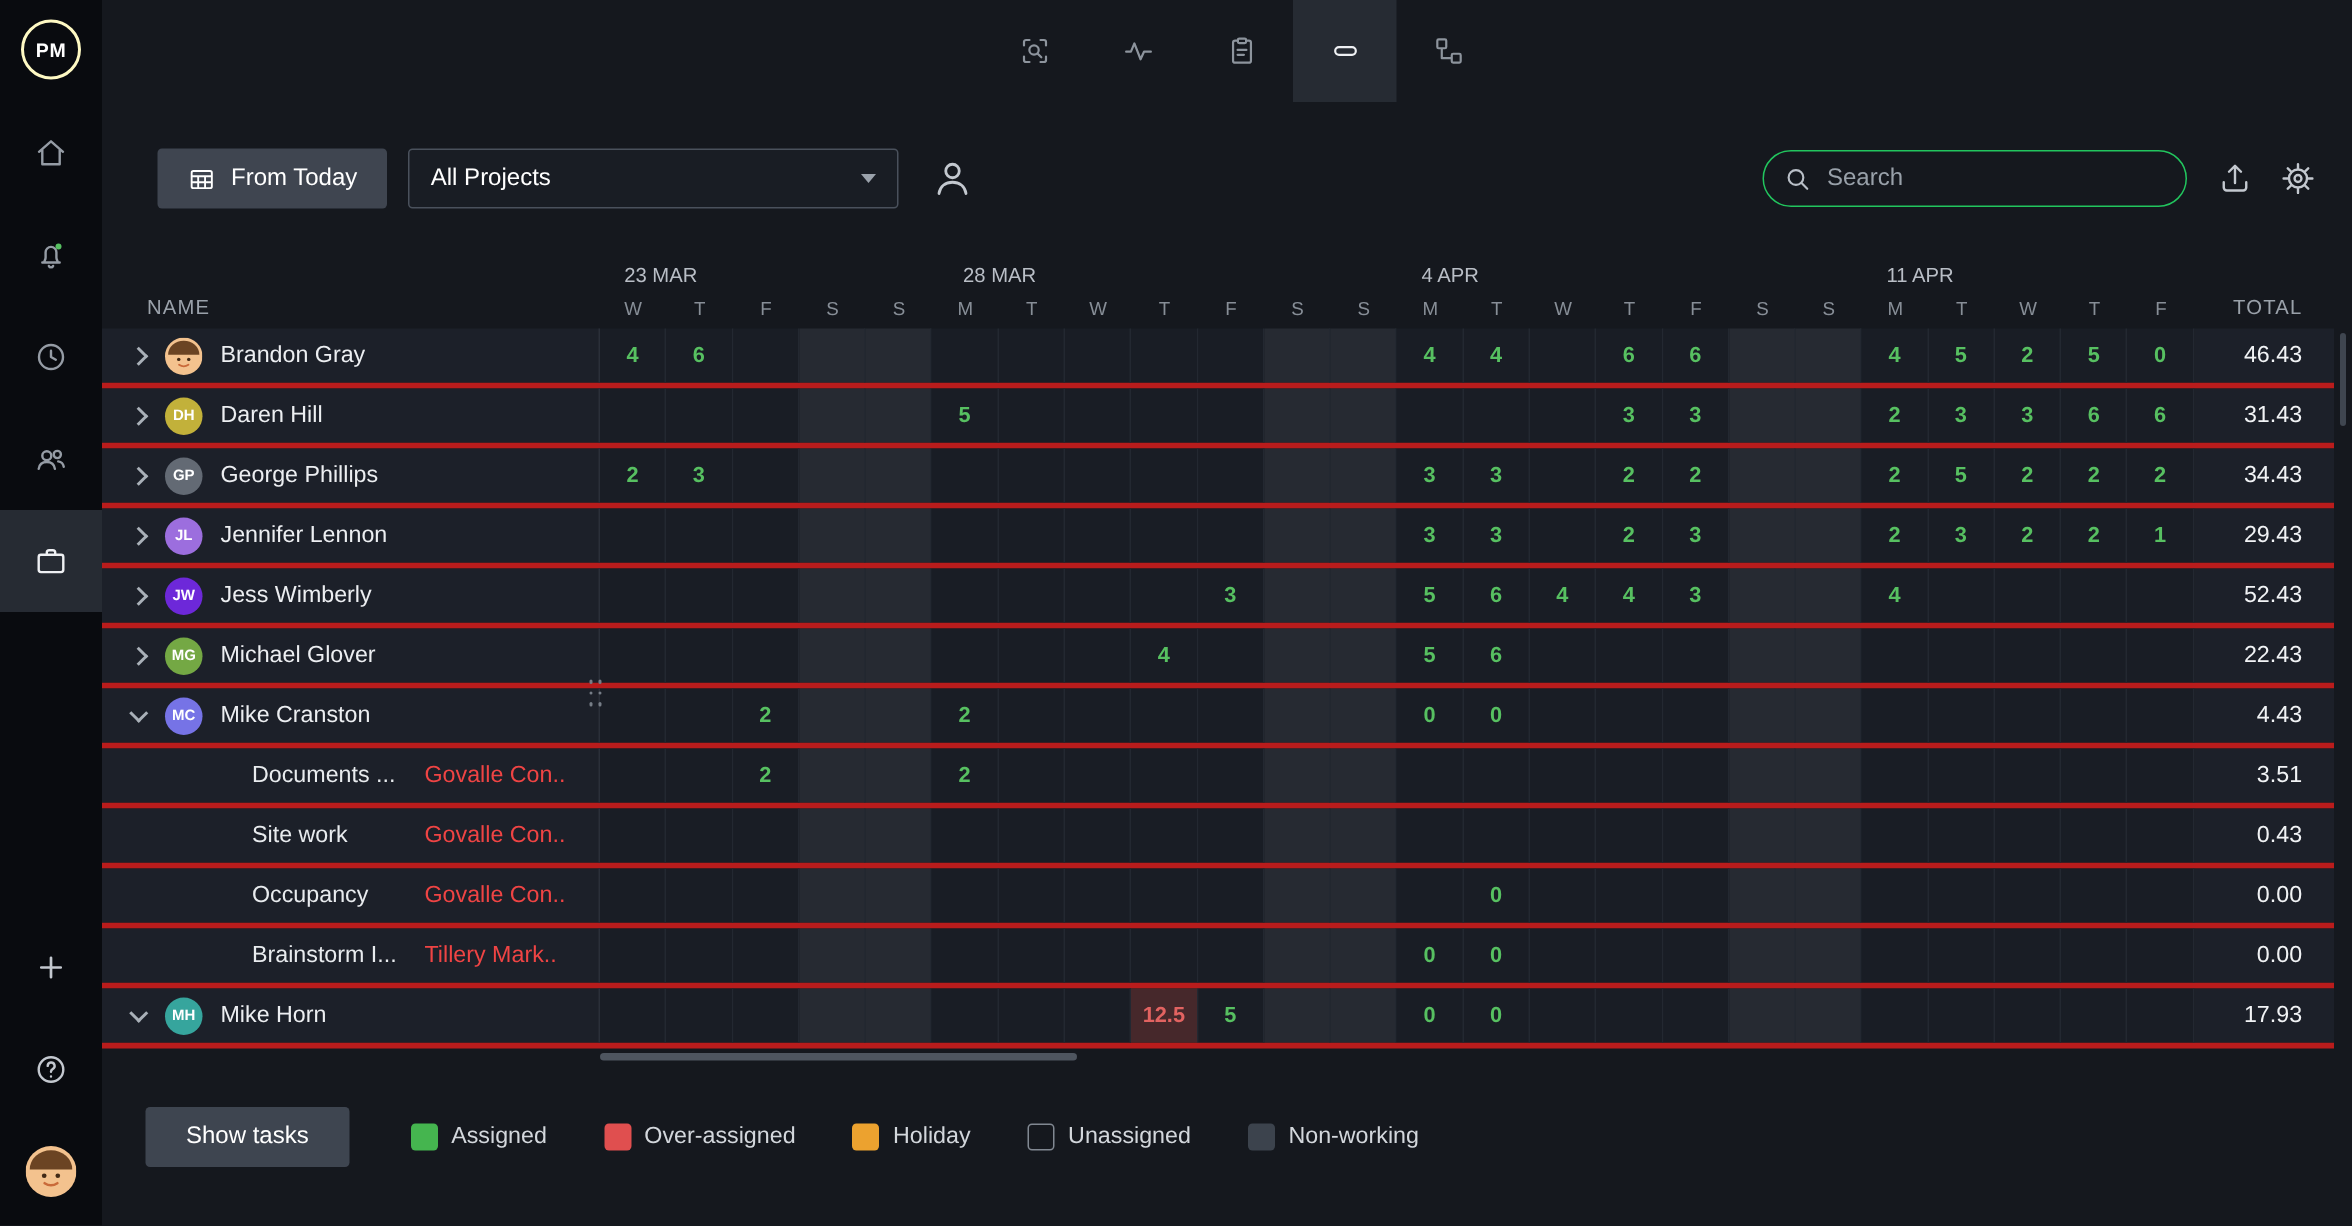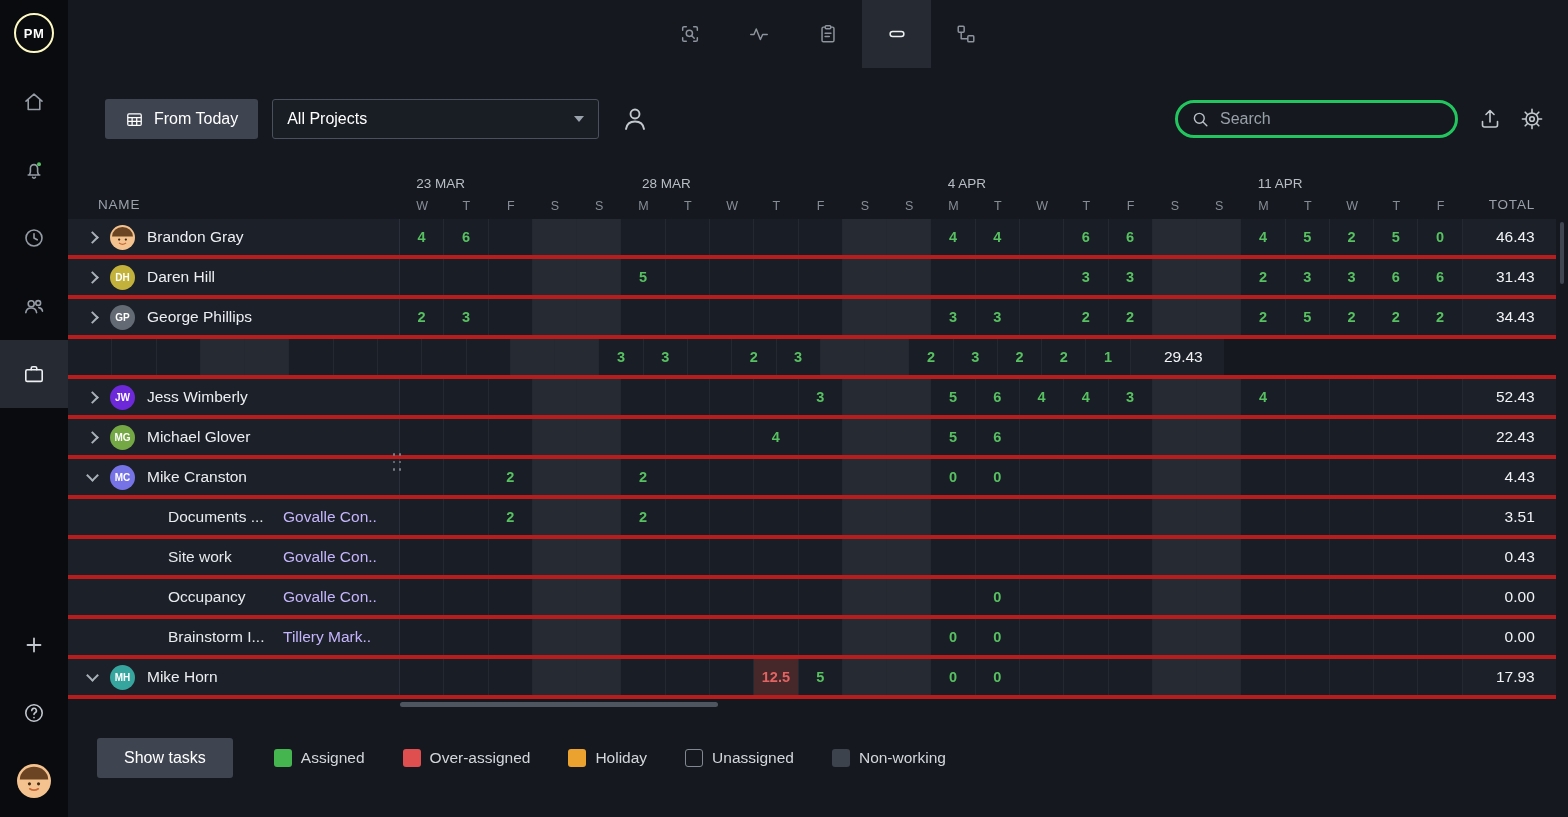"Search" .search { border: 3px solid #22c55e -> 1px solid #22c55e }
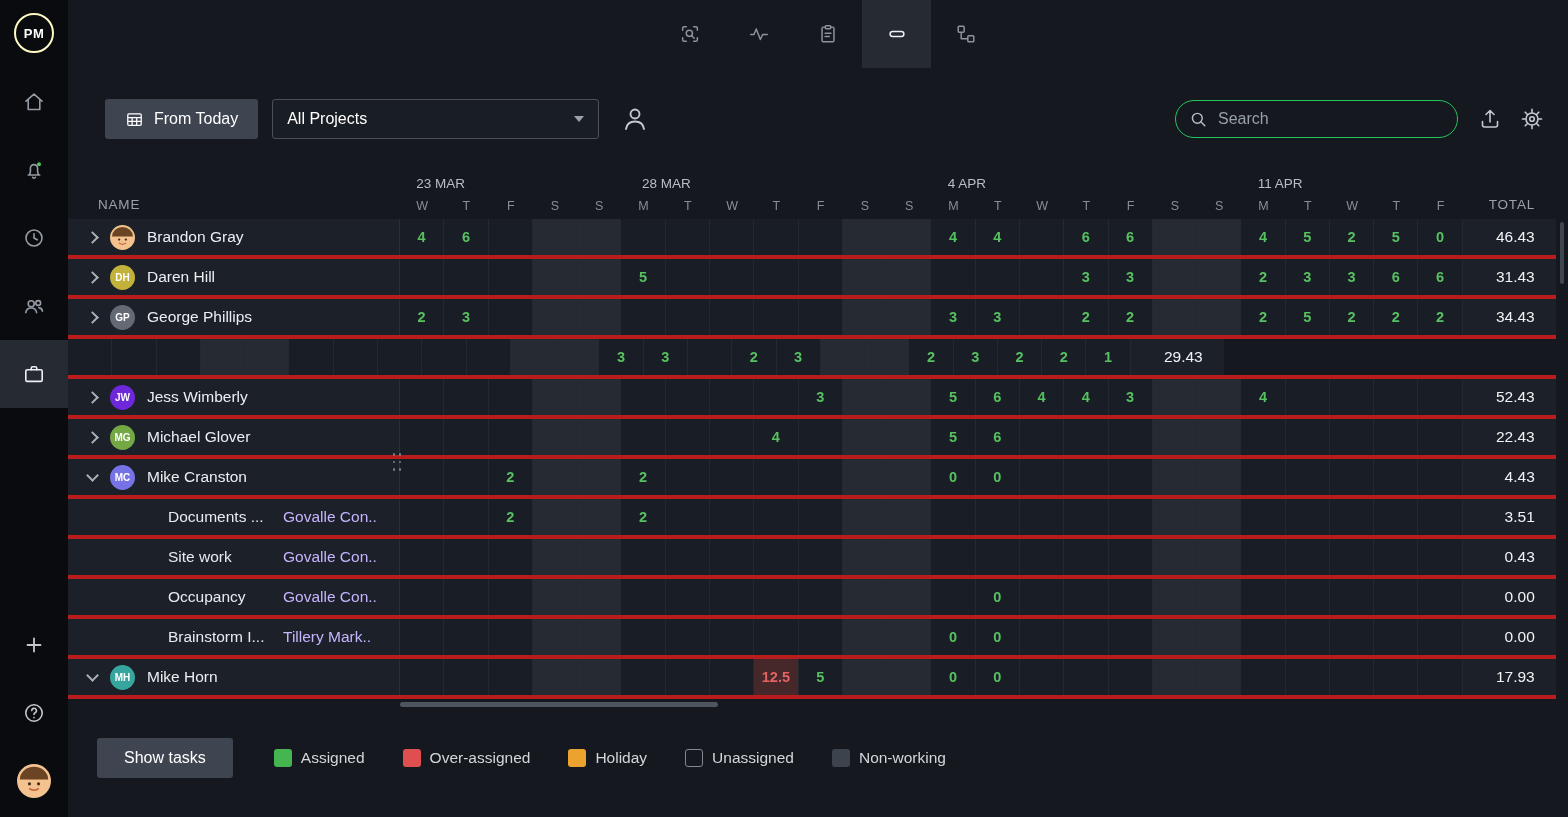"JL" div.name-cell { html: none -> <div> <i></i> <span>JL</span> <span>Jennifer Lennon</span> </div> }
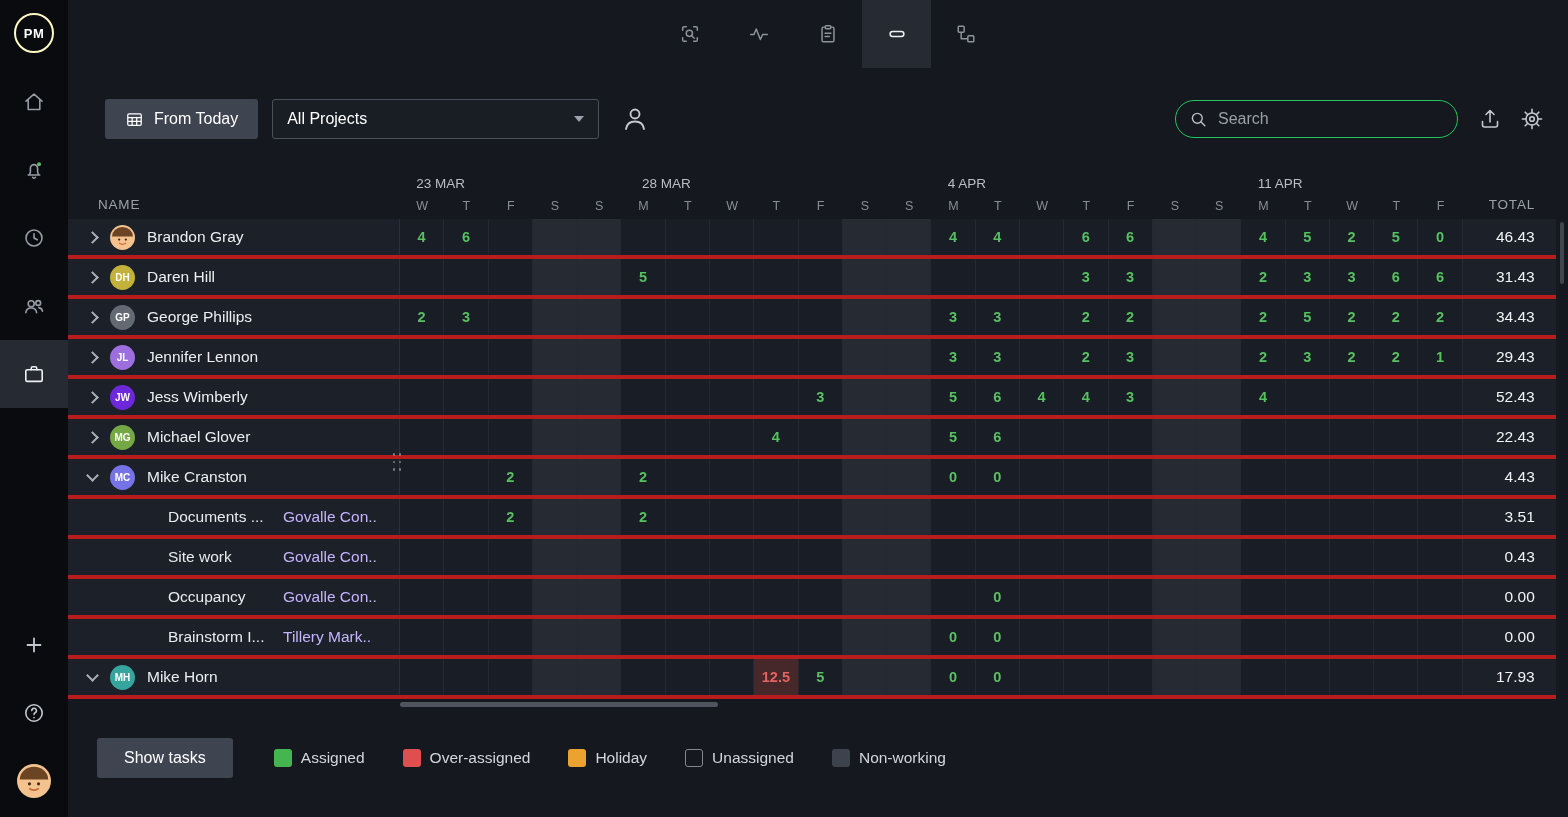"Govalle Con.." .pname { color: #c4b5fd -> #ef4444 }
